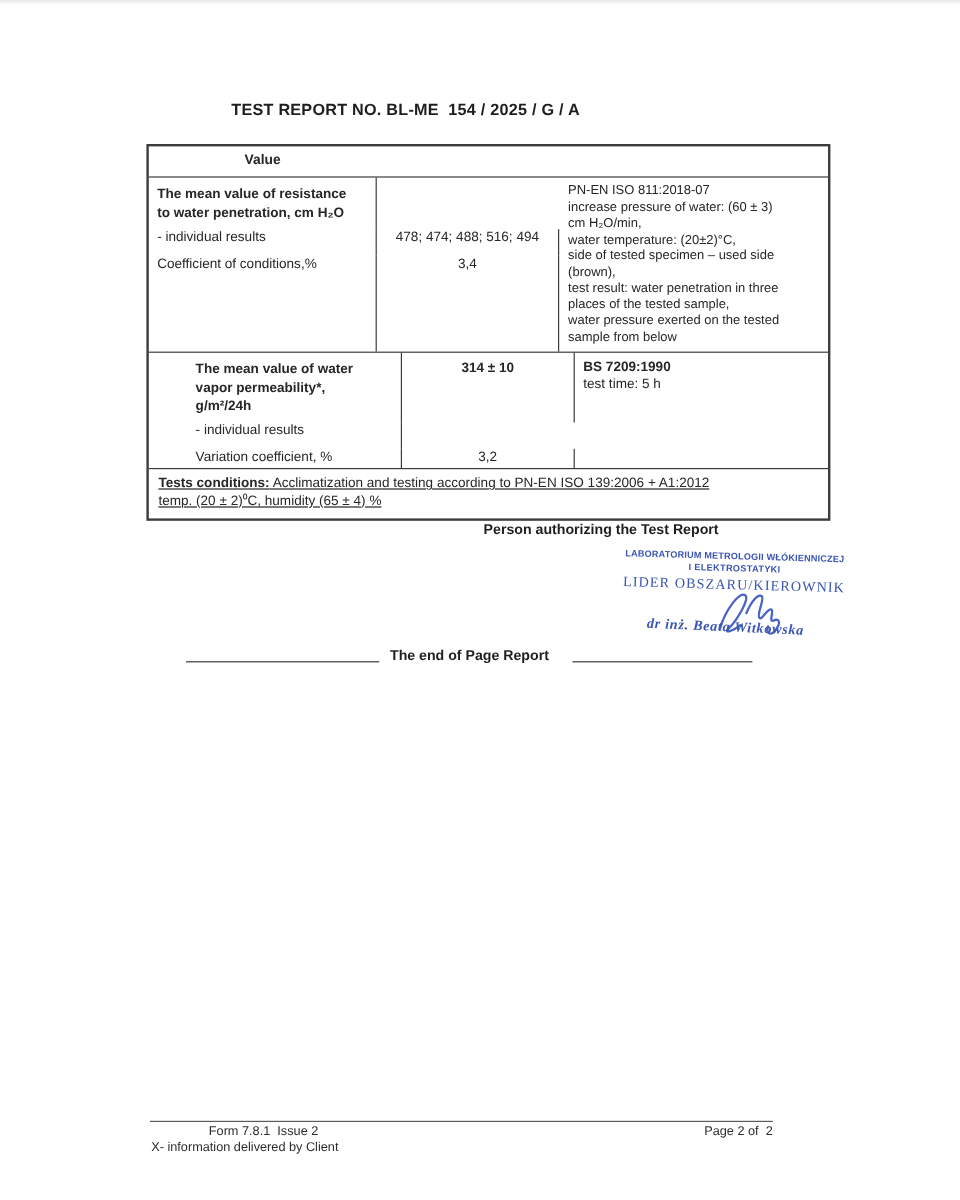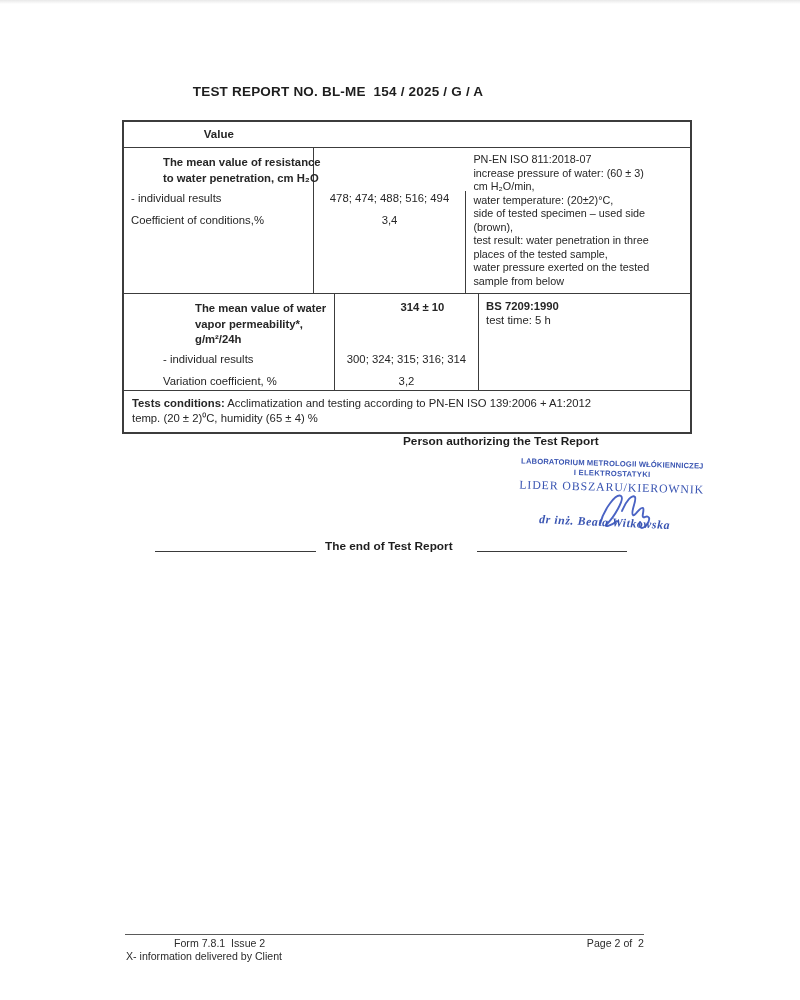"The mean value of resistance" .r1 { margin-left: 32px -> none }
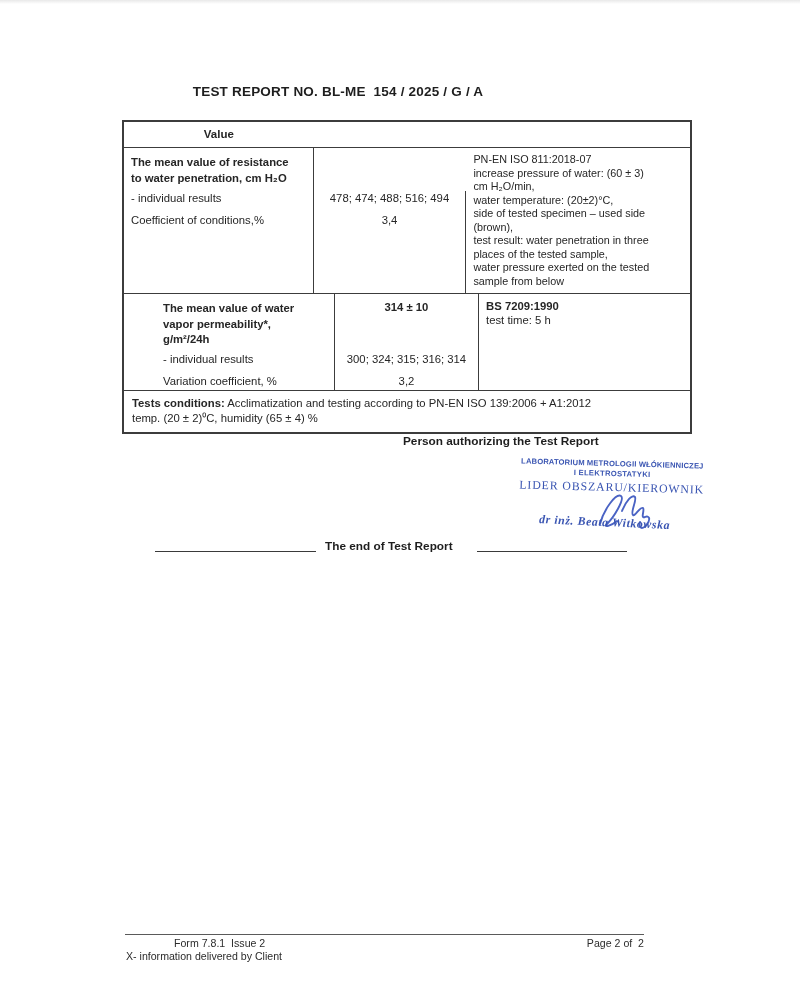"300; 324; 315; 316; 314" div.c2 { html: <div>300; 324; 315; 316; 314</div> -> none }
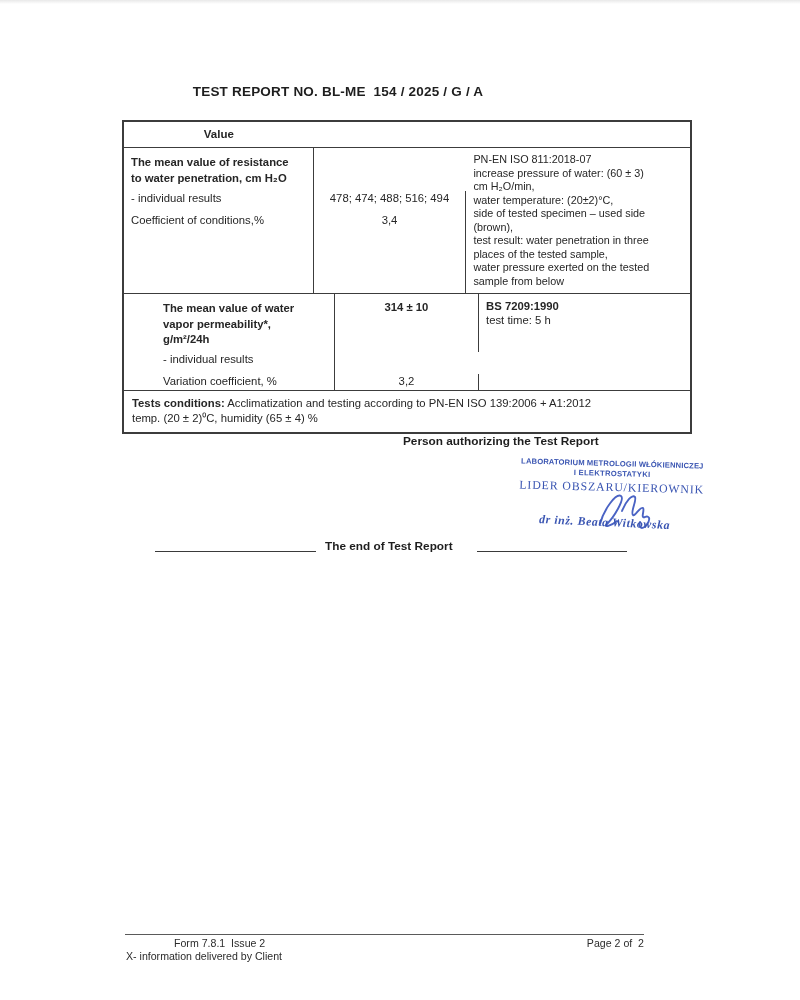"Tests conditions: Acclimatization and" .conditions { text-decoration: none -> underline }
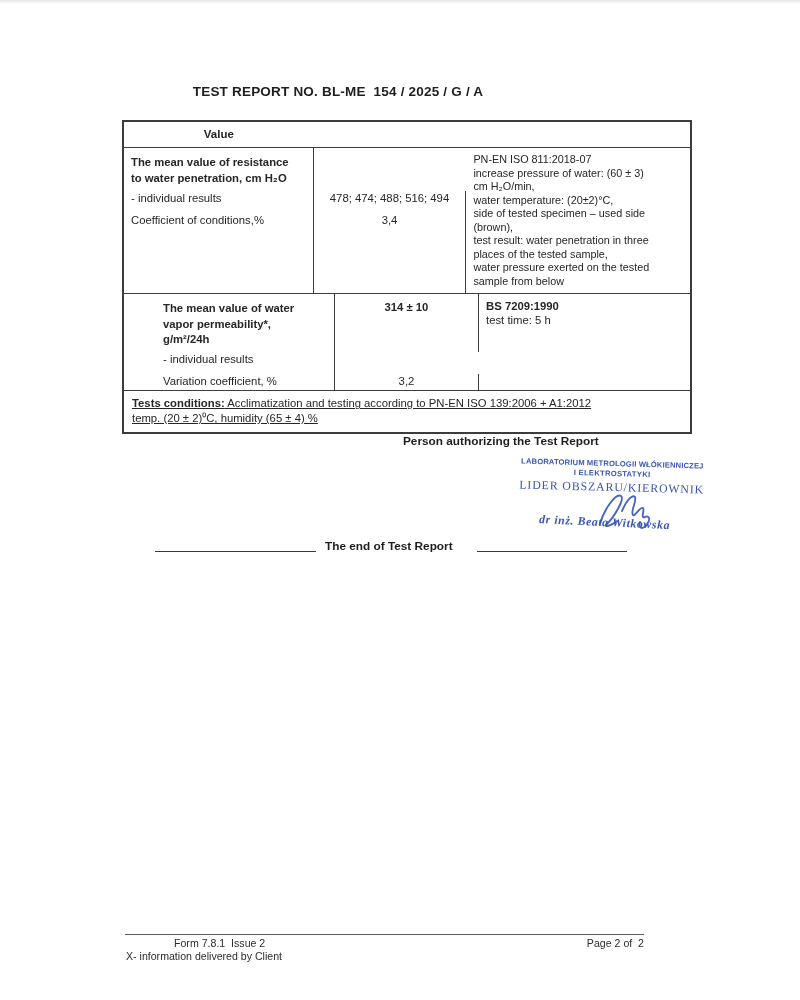"The end of Test Report" div.end-label { text: Test -> Page }
